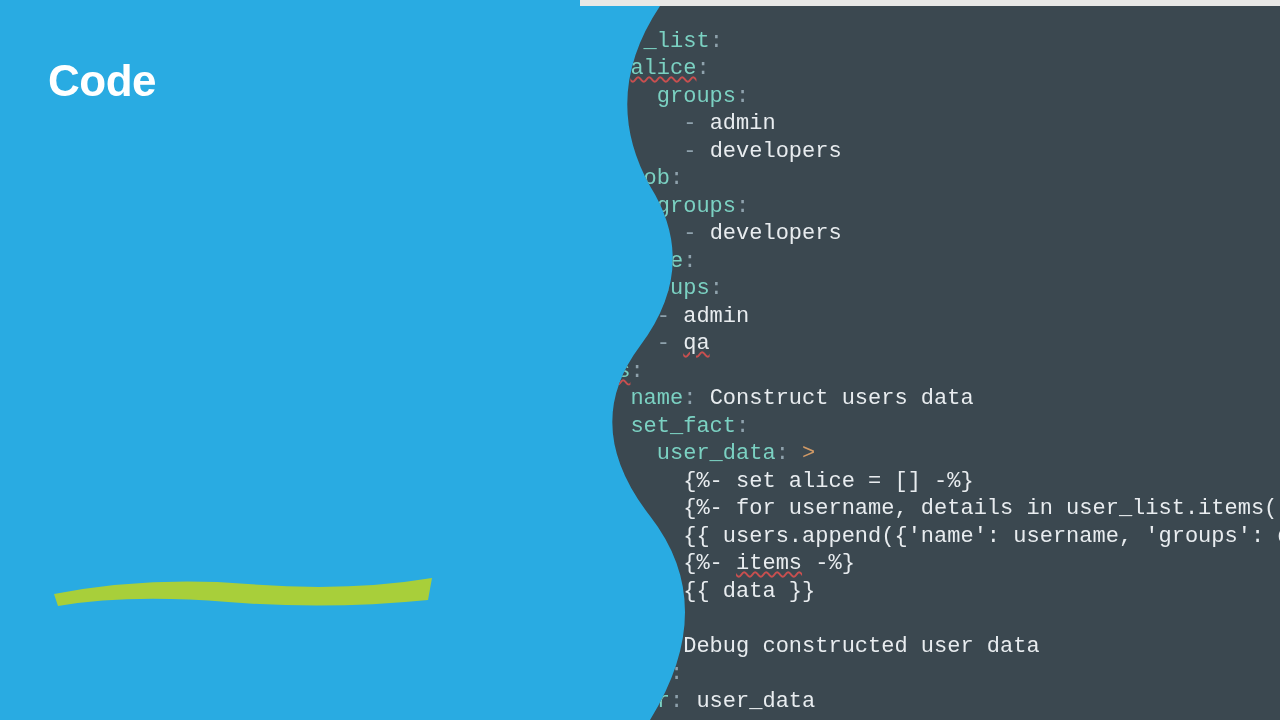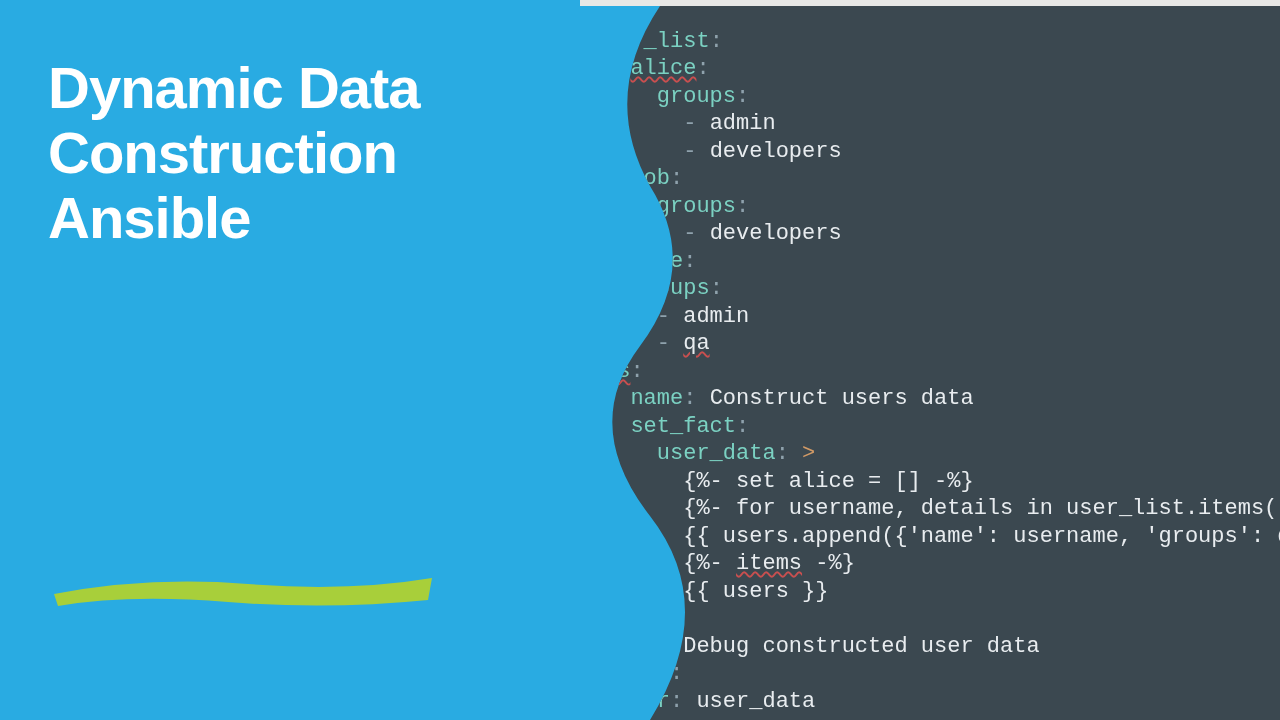"Code" div.eyebrow { html: none -> <div>Code</div> }
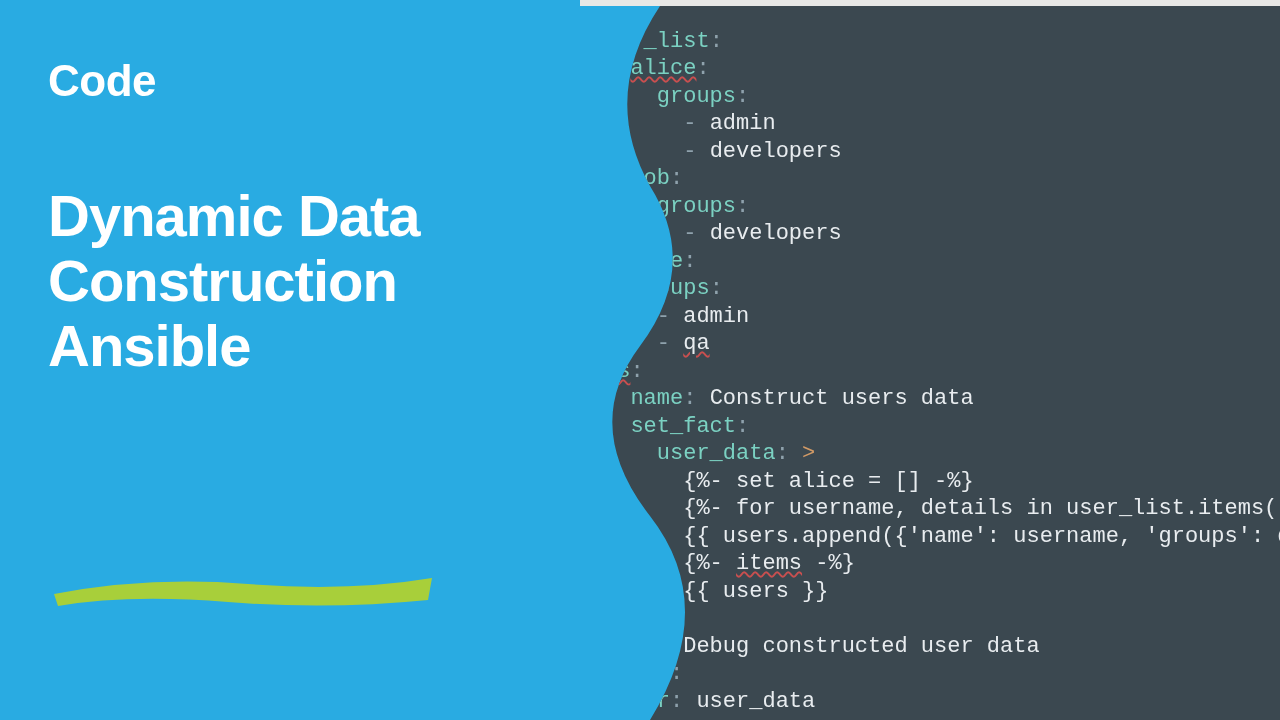"Dynamic Data" div.title { html: <div>Dynamic Data Construction Ansible</div> -> none }
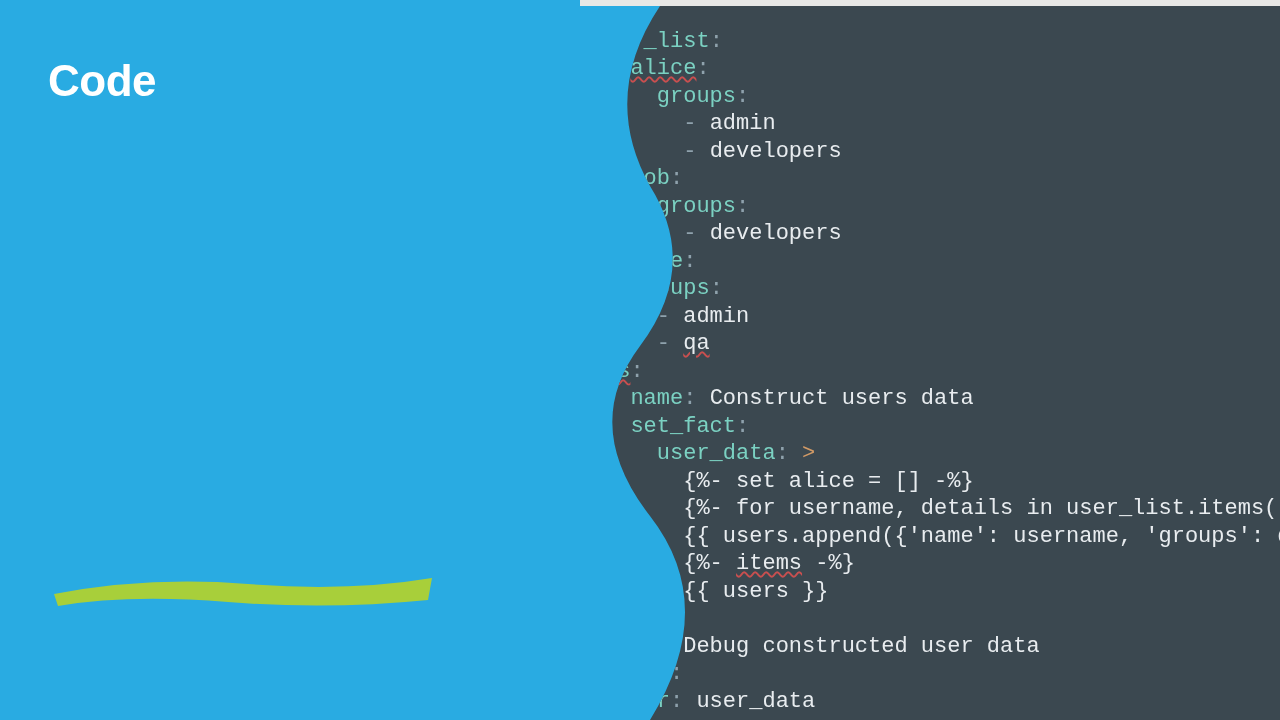"{{ users }}" span.tok-str { text: users -> data }
